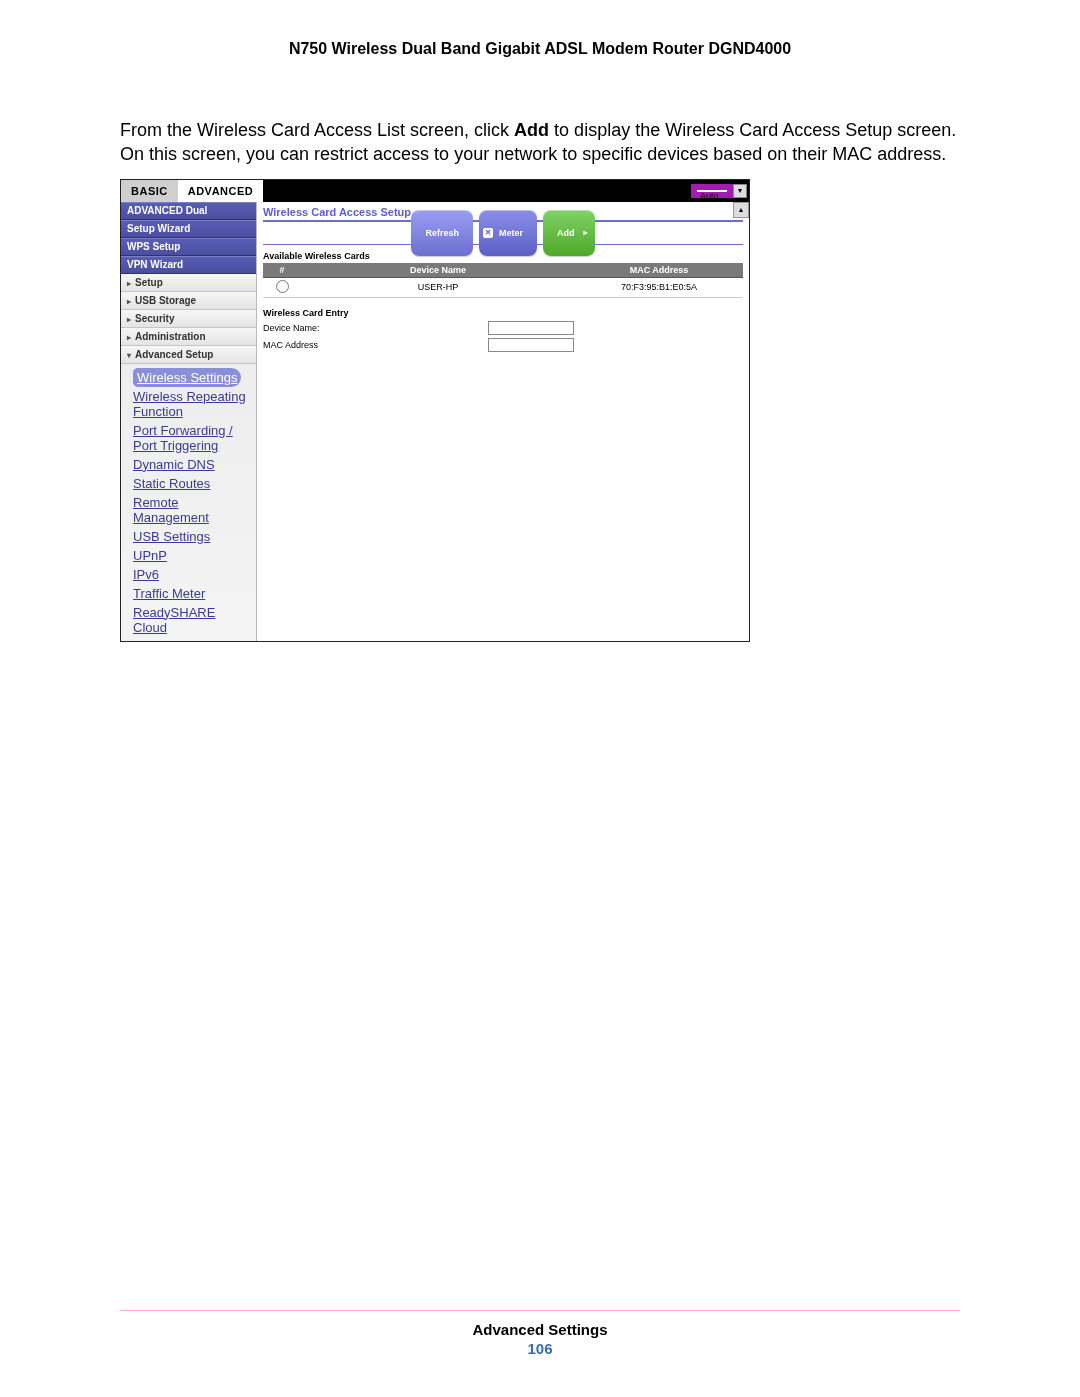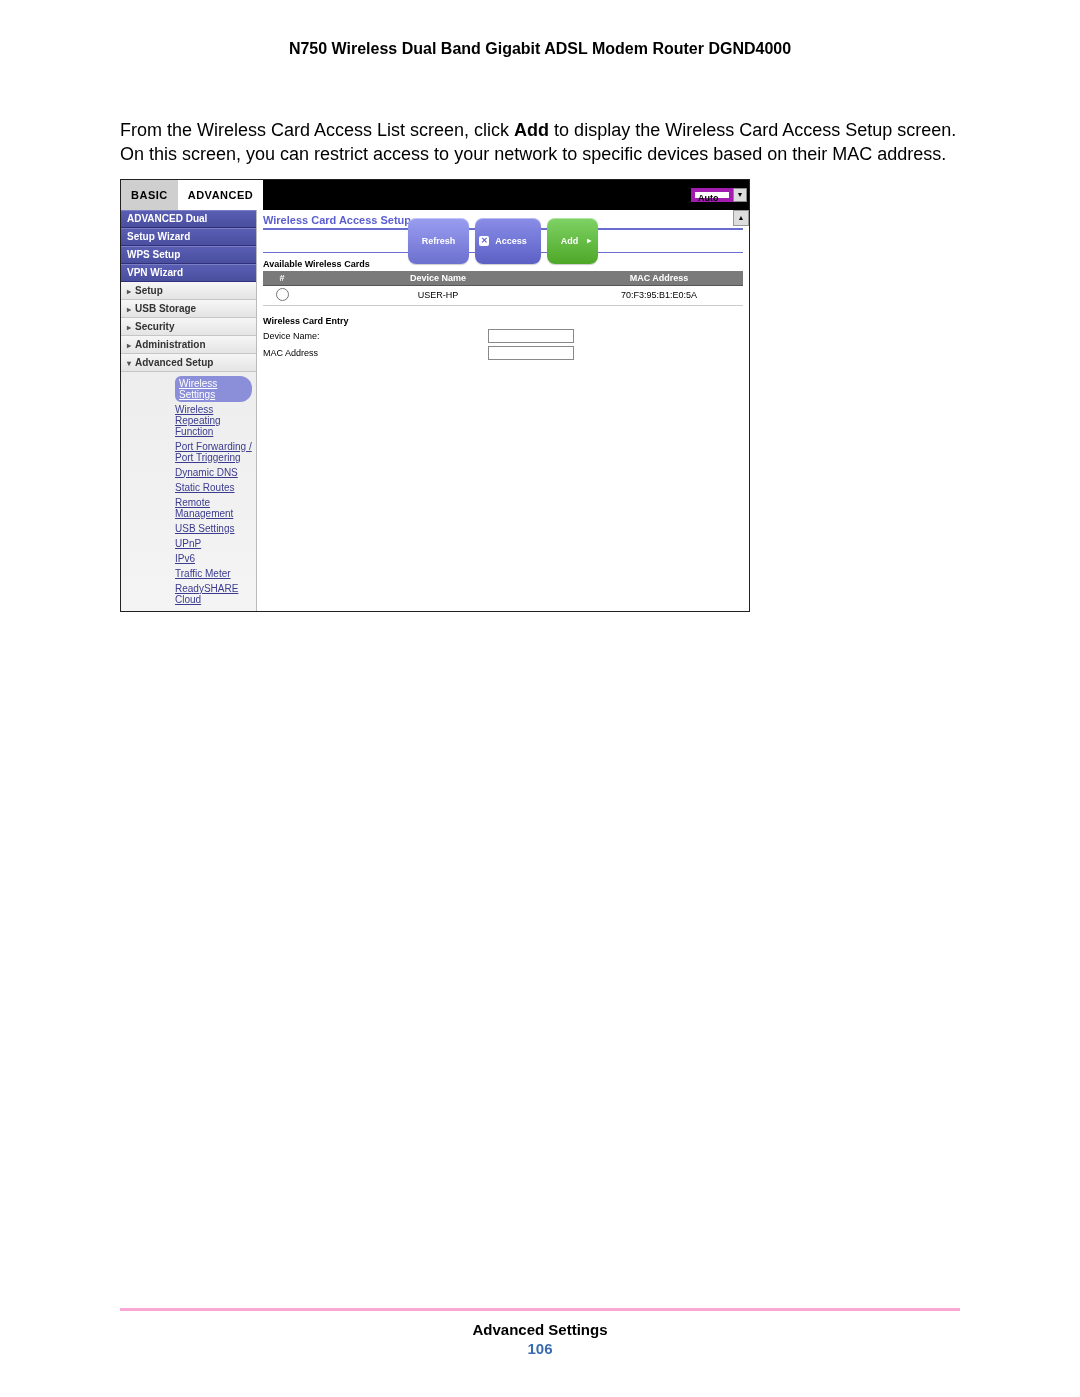"BASIC" .shot-header { height: 30px -> 22px }
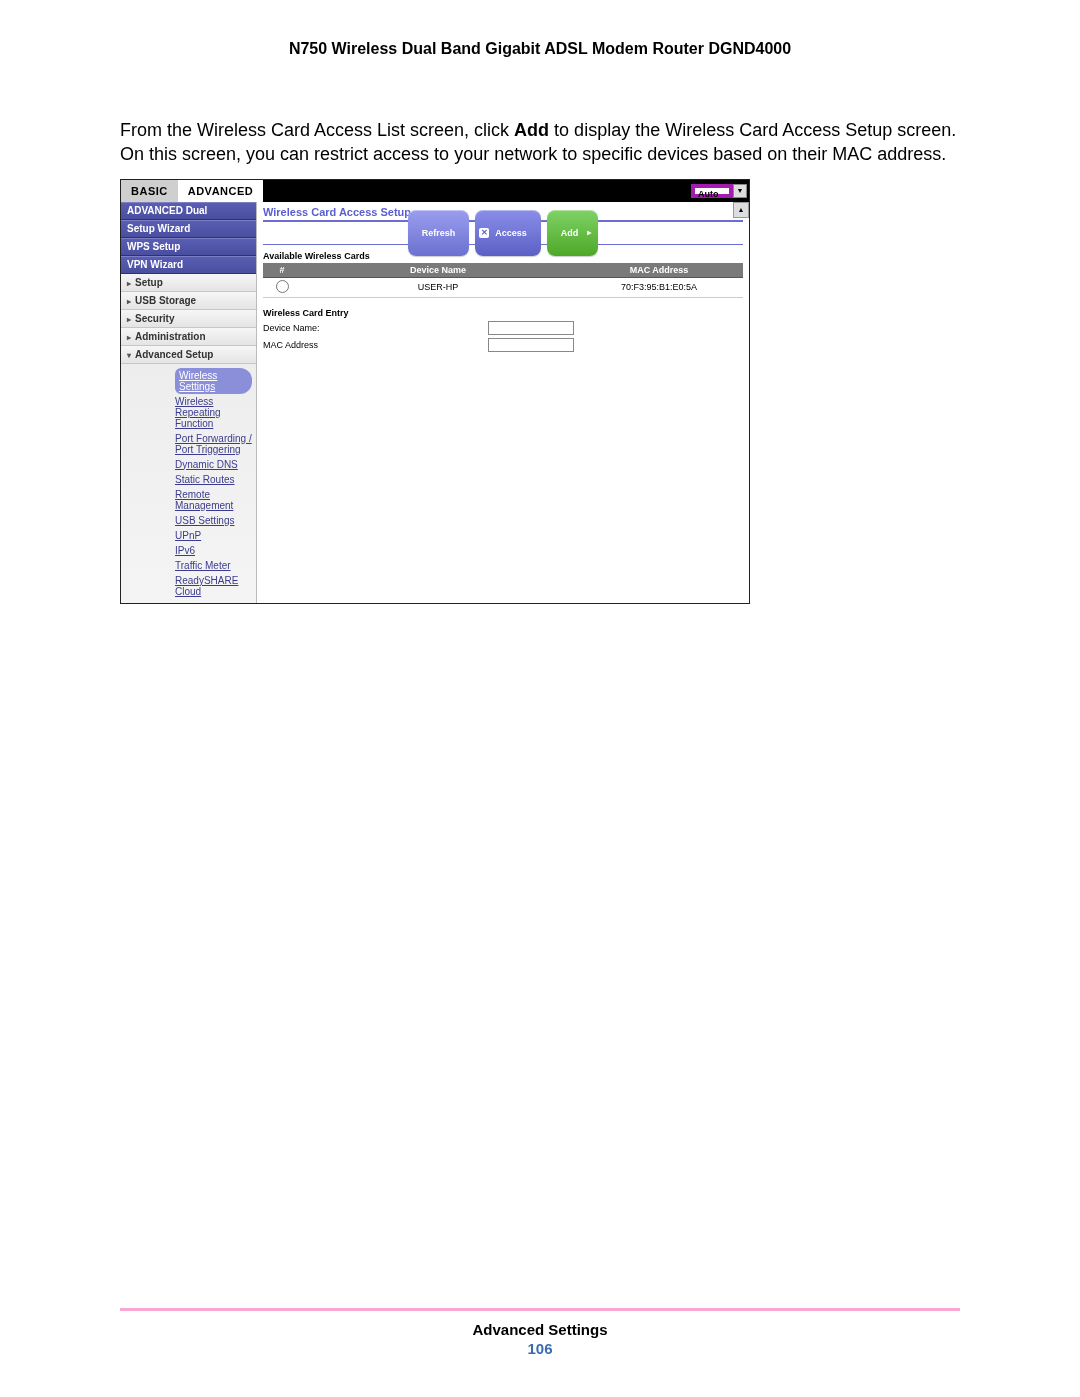"Auto" .auto-box { border: 4px solid #a21caf -> 6px solid #a21caf; font-weight: bold -> none }
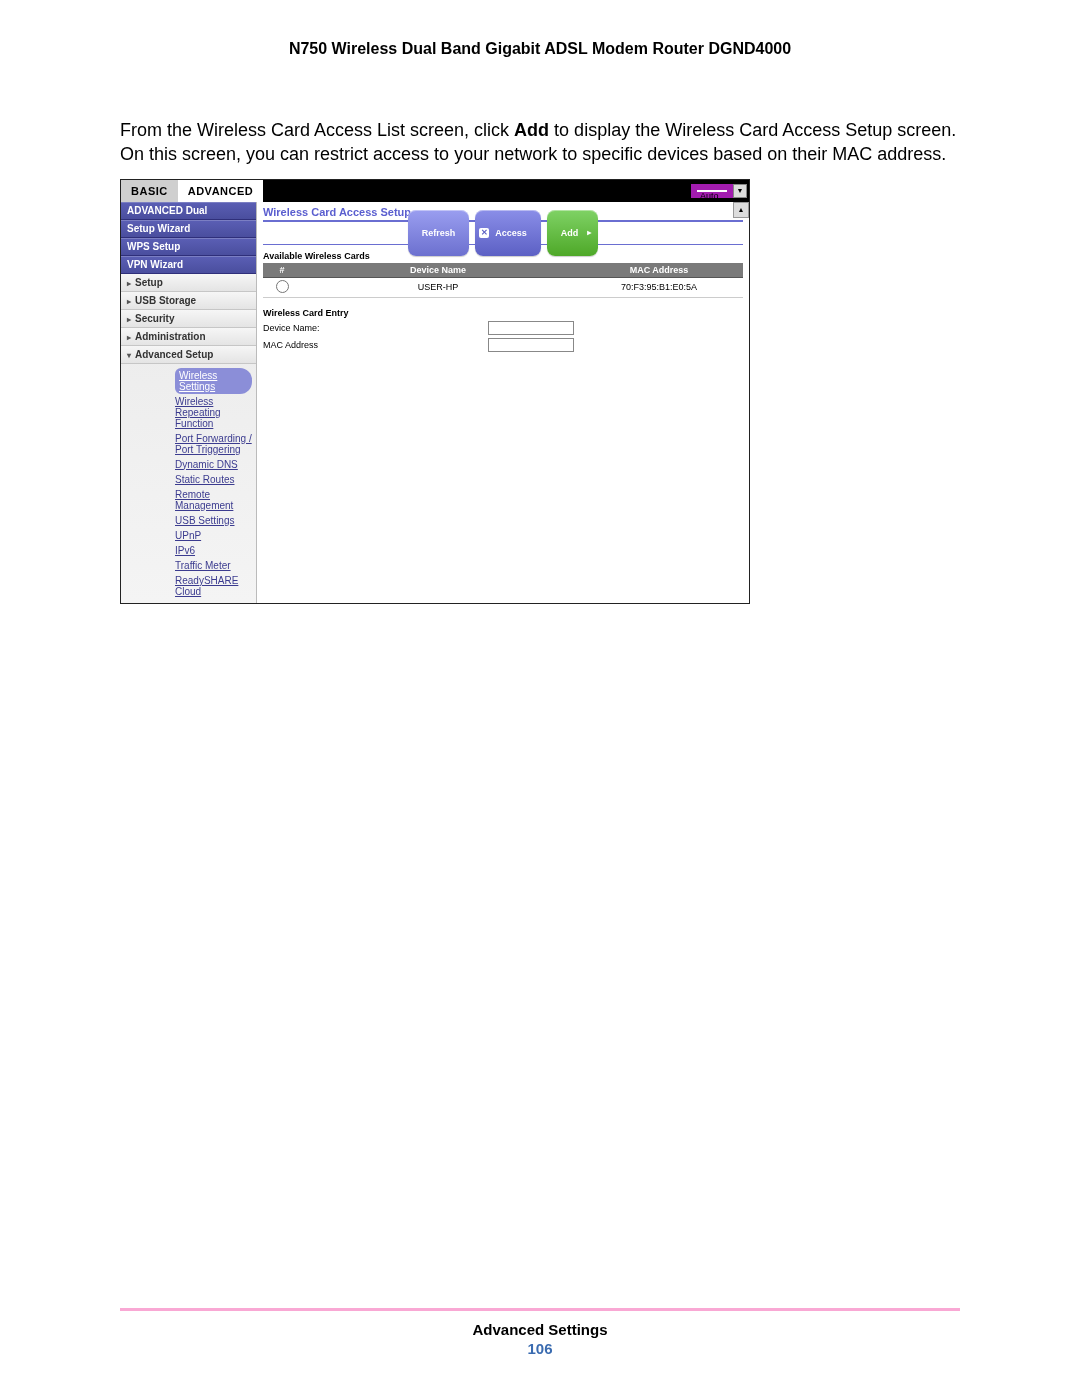"Access" span { text: Access -> Meter }
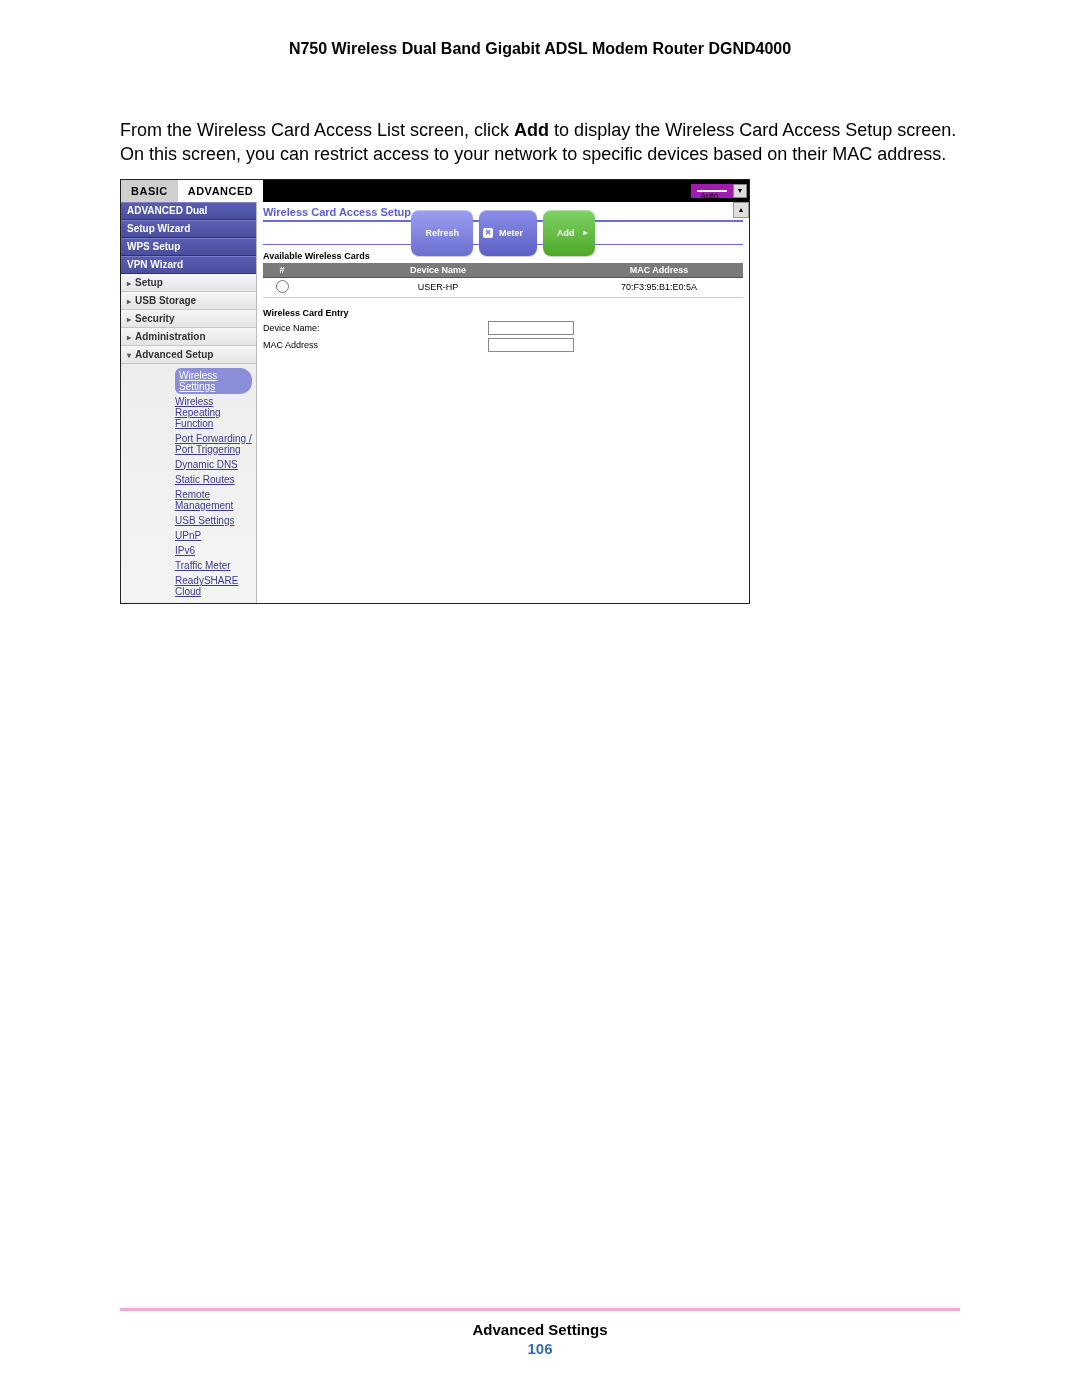"Wireless Settings" .submenu a { font-size: 10px -> 13px; margin-left: 42px -> none }
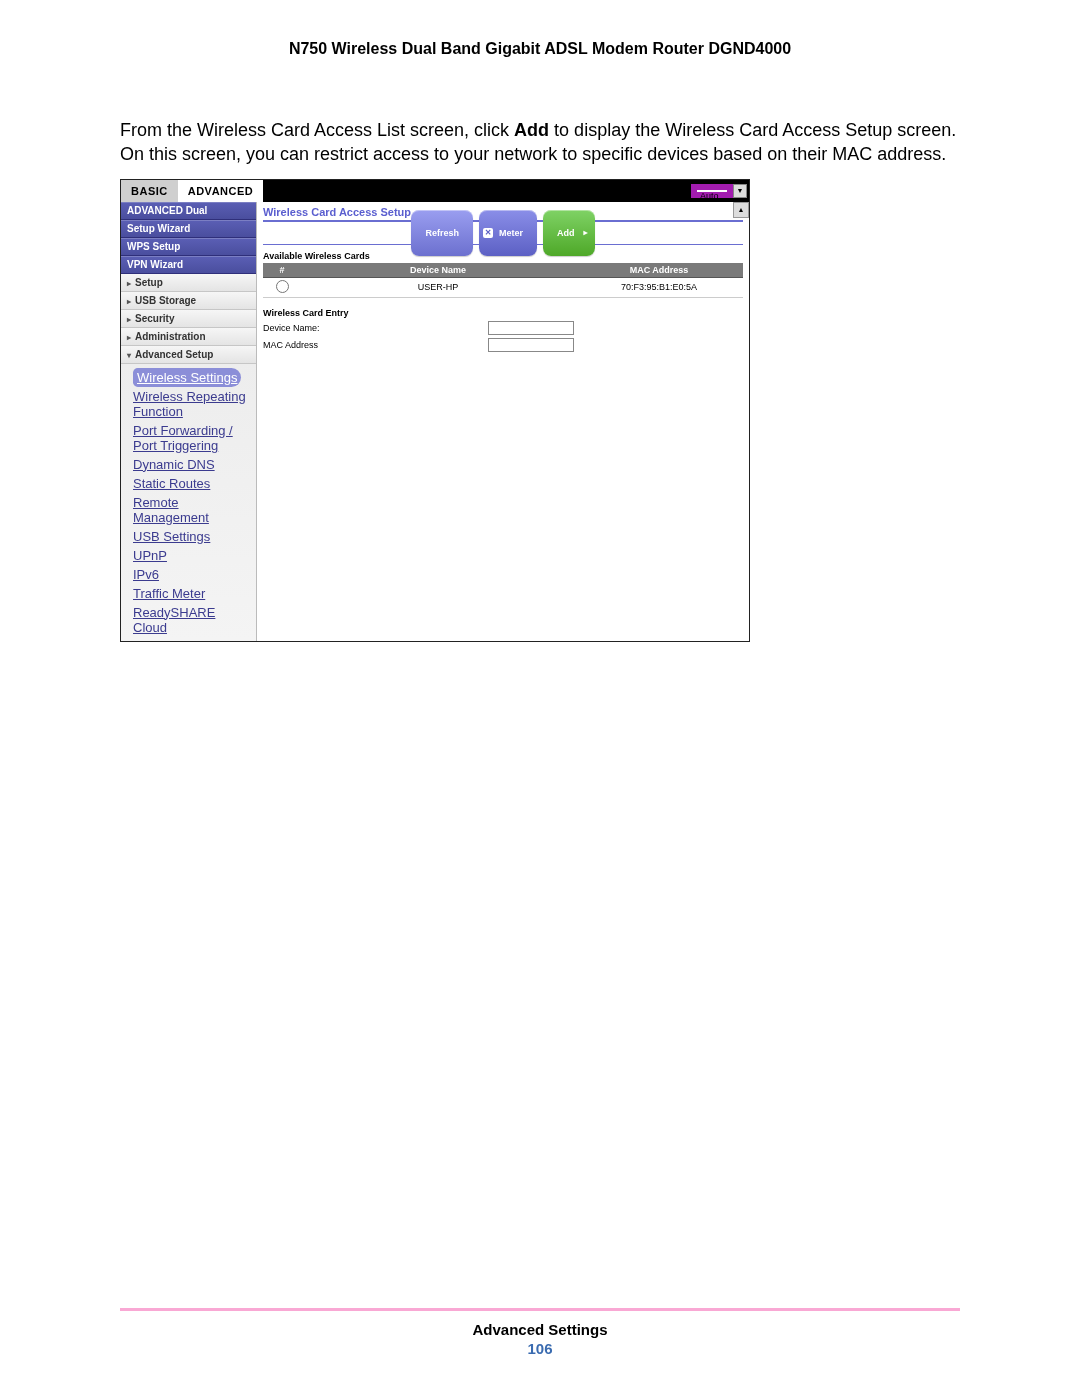"Advanced Settings" .footer { border-top: 3px solid #f9a8d4 -> 1px solid #f9a8d4 }
